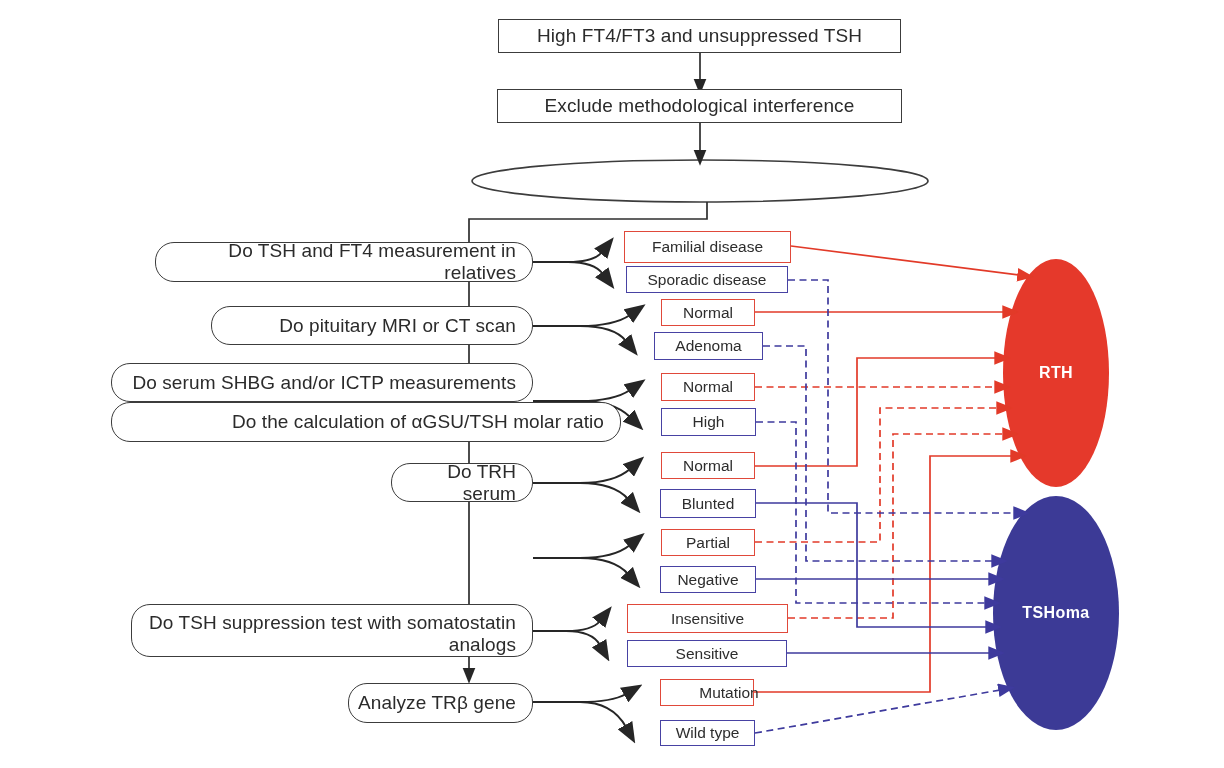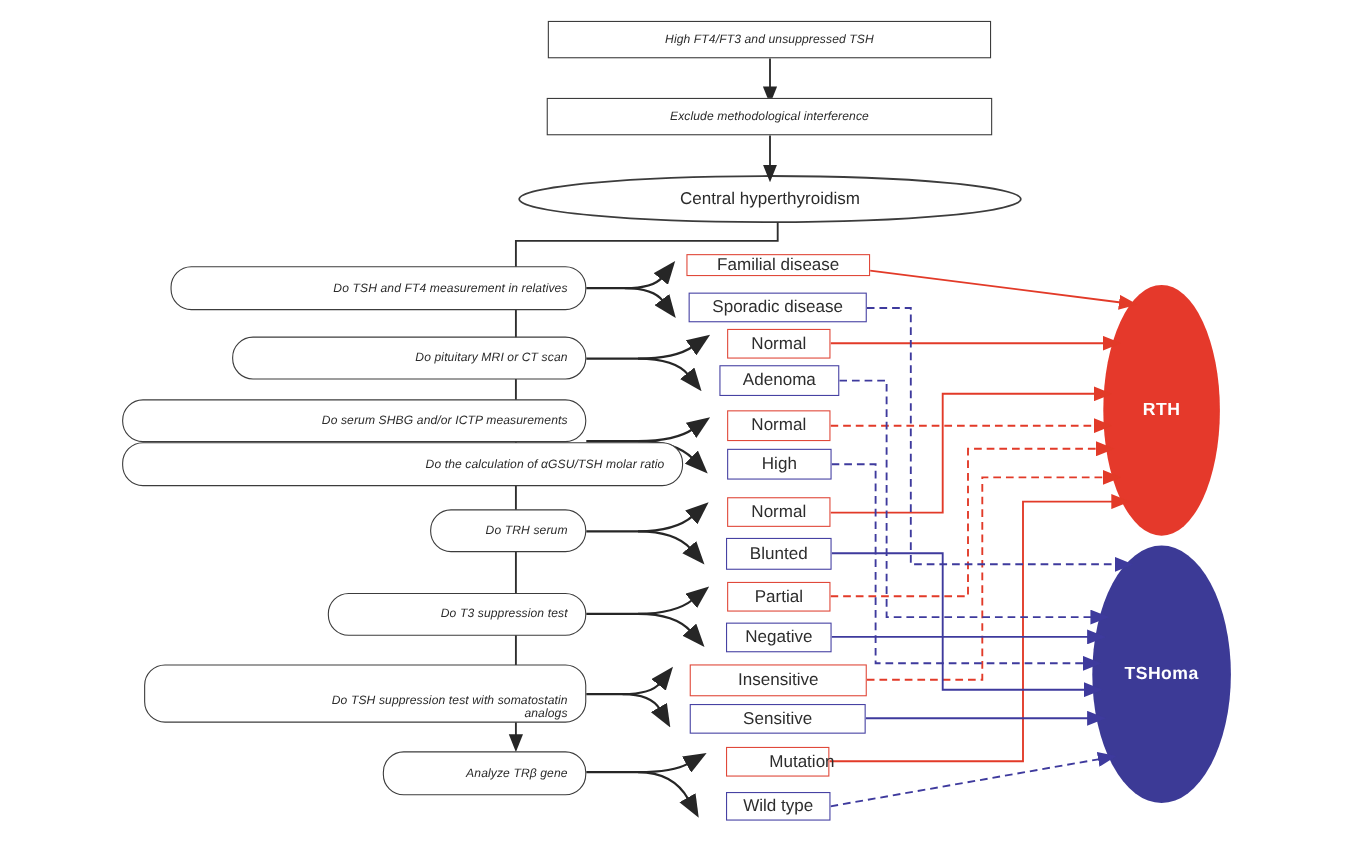"High FT4/FT3 and unsuppressed TSH" .box { font-size: 11px -> 19px; font-style: italic -> none }
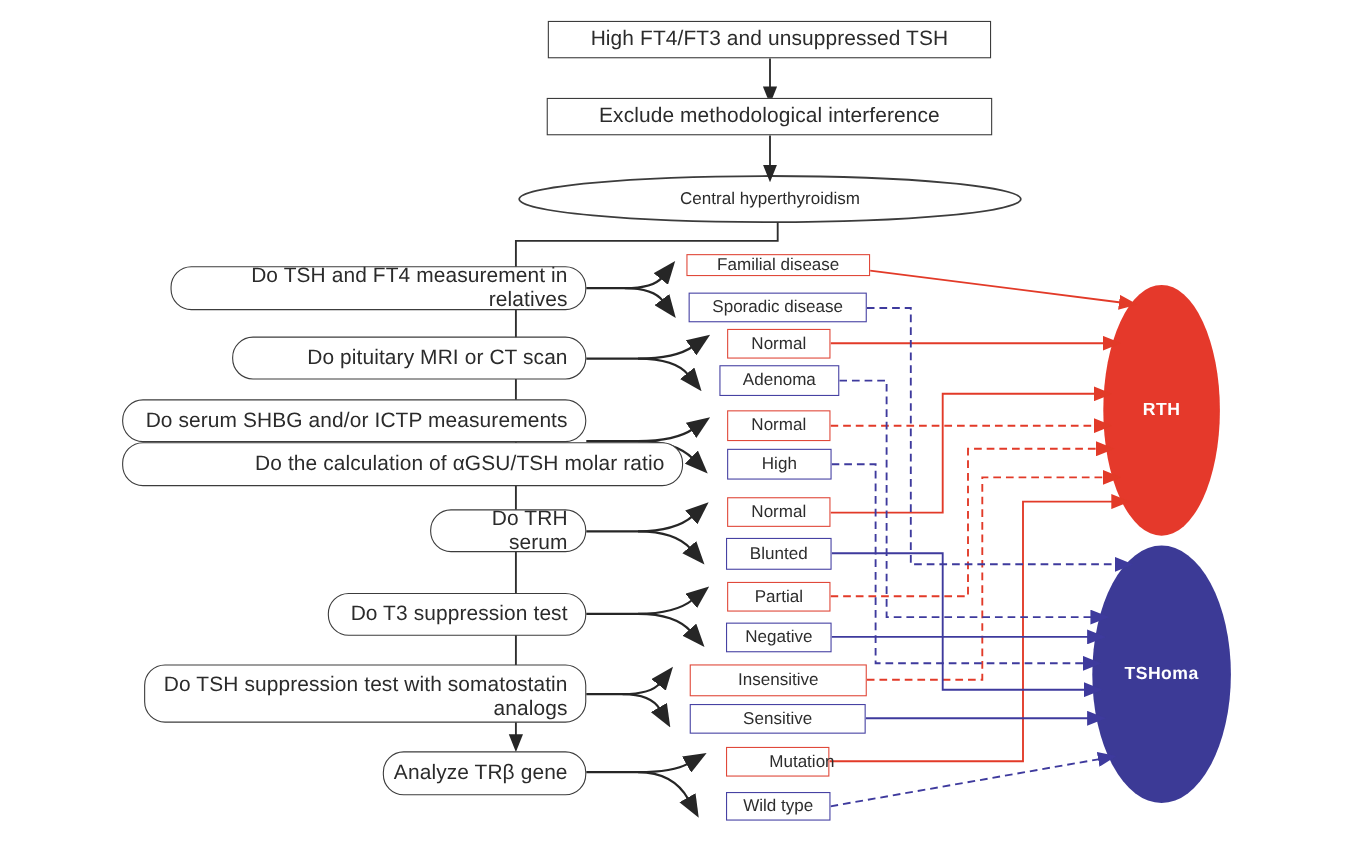"Central hyperthyroidism" div.central-label { html: <div>Central hyperthyroidism</div> -> none }
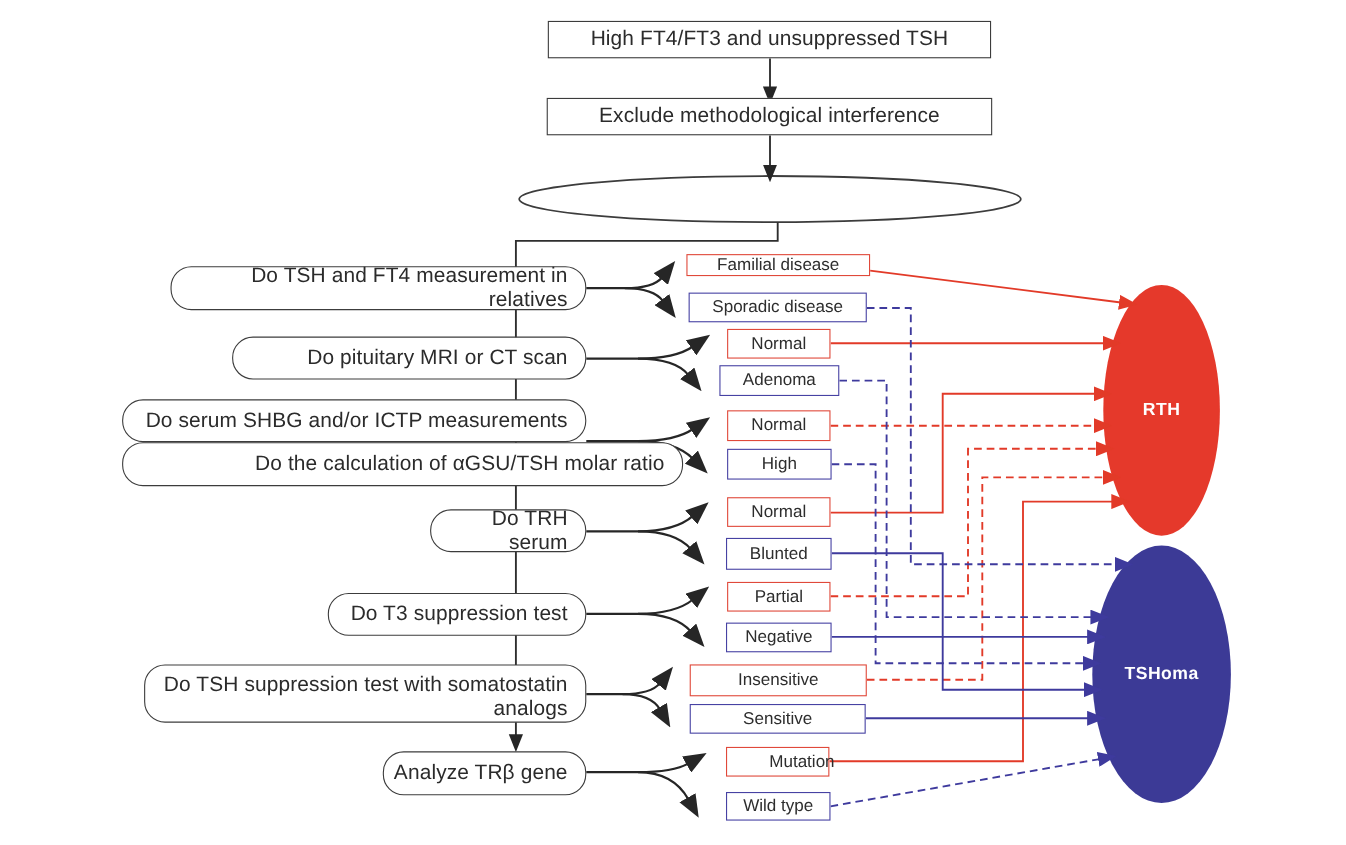"Familial disease" div.finding { height: 20px -> 32px }
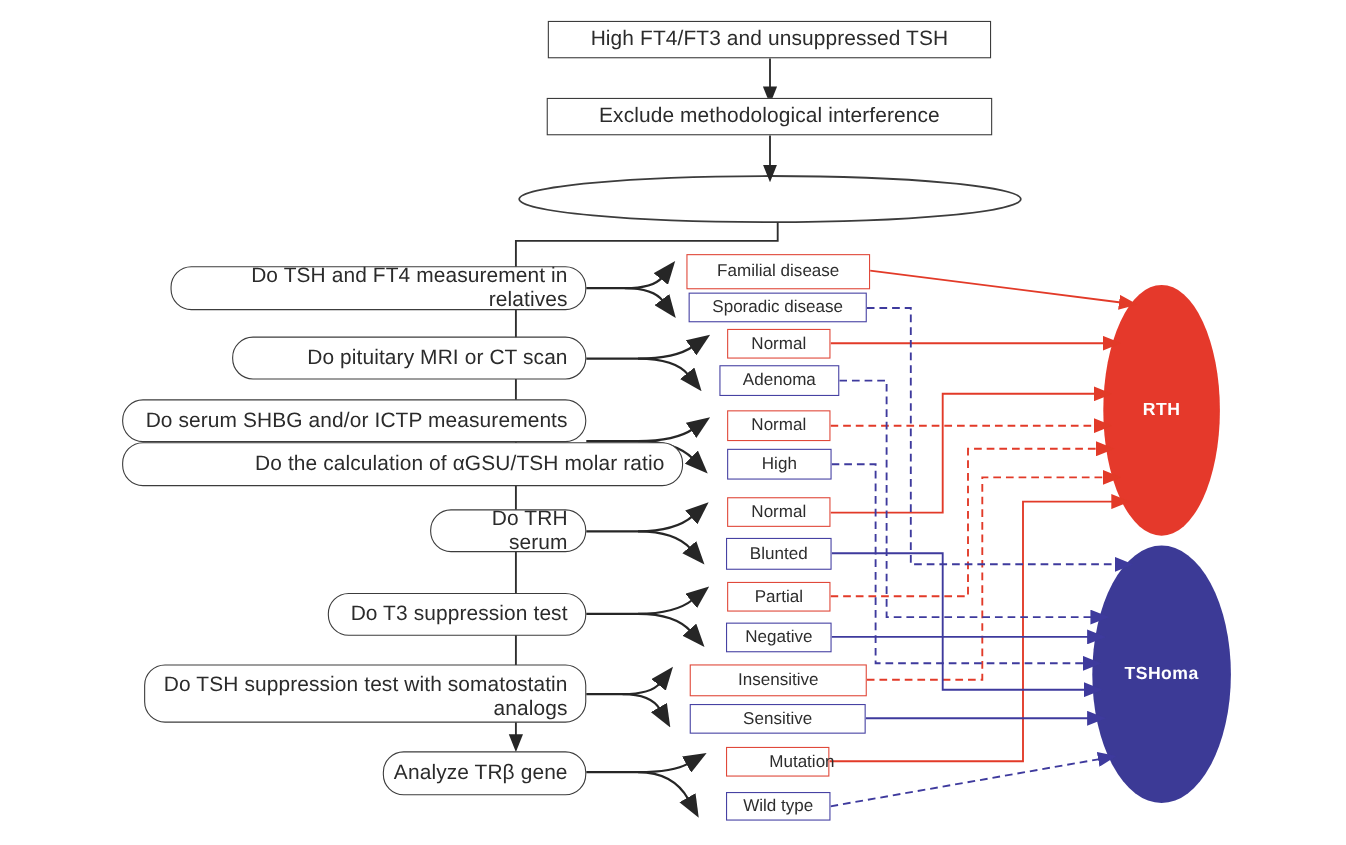"Do T3 suppression test" div.box { html: <div>Do T3 suppression test</div> -> none }
